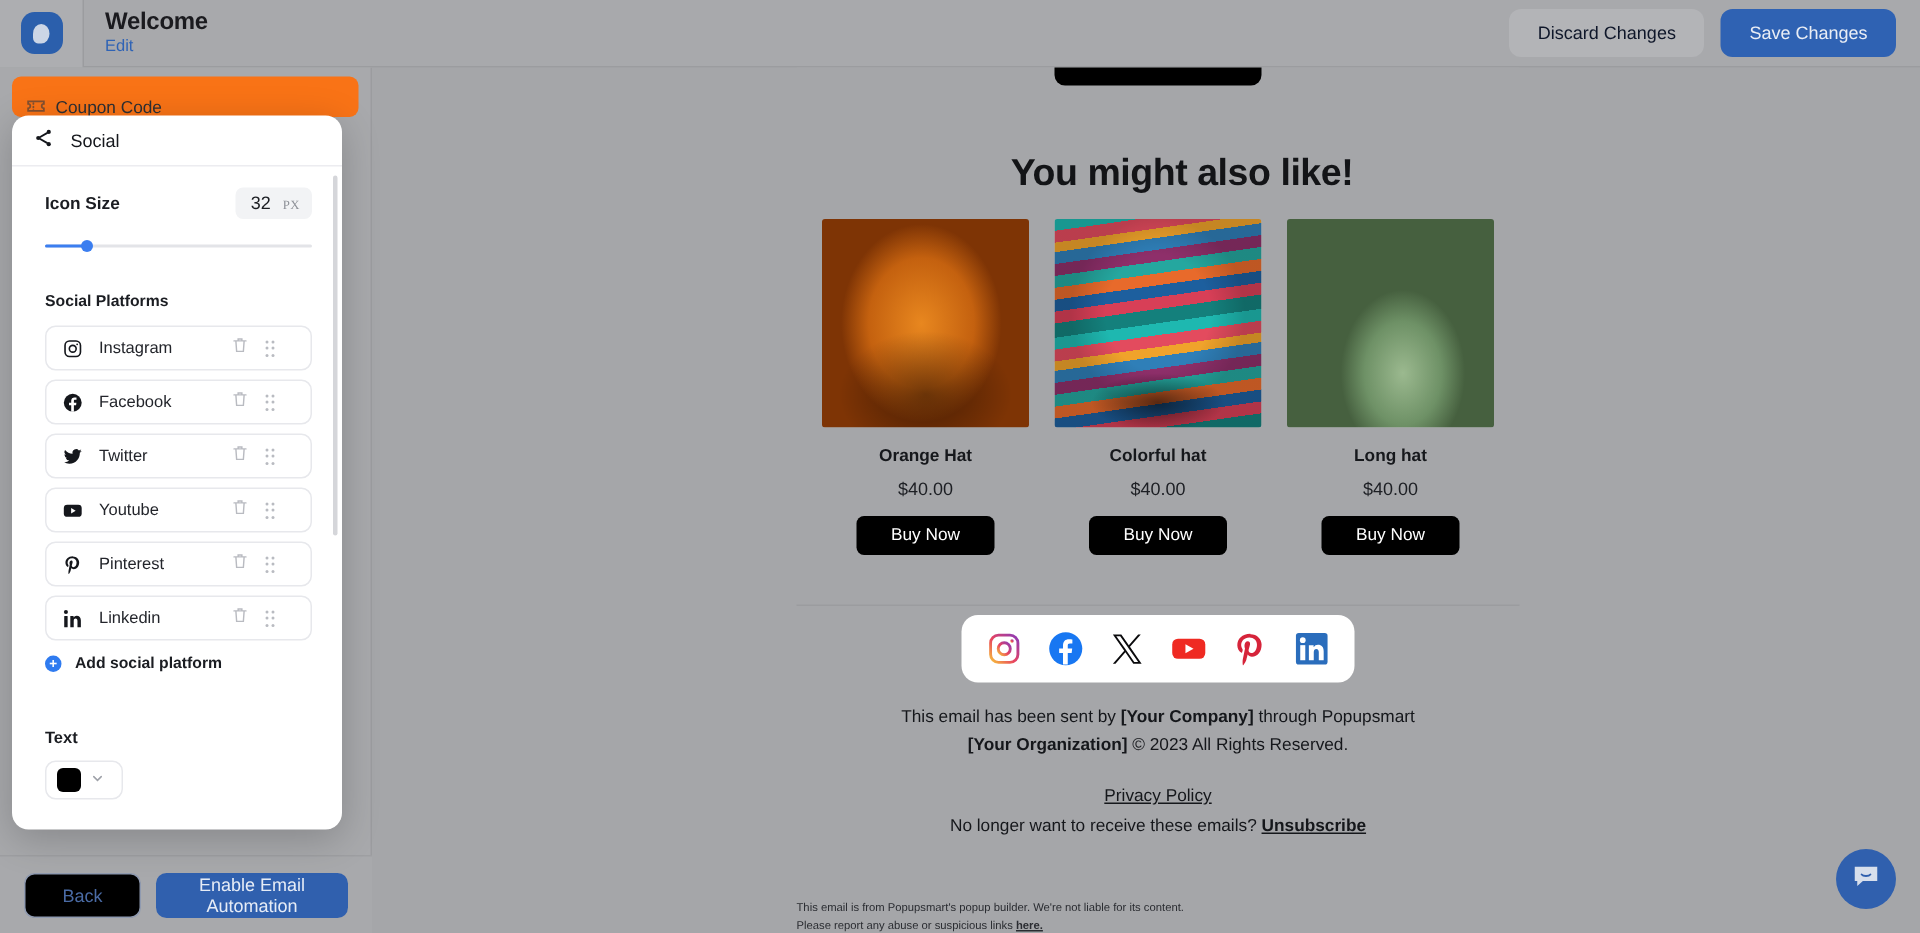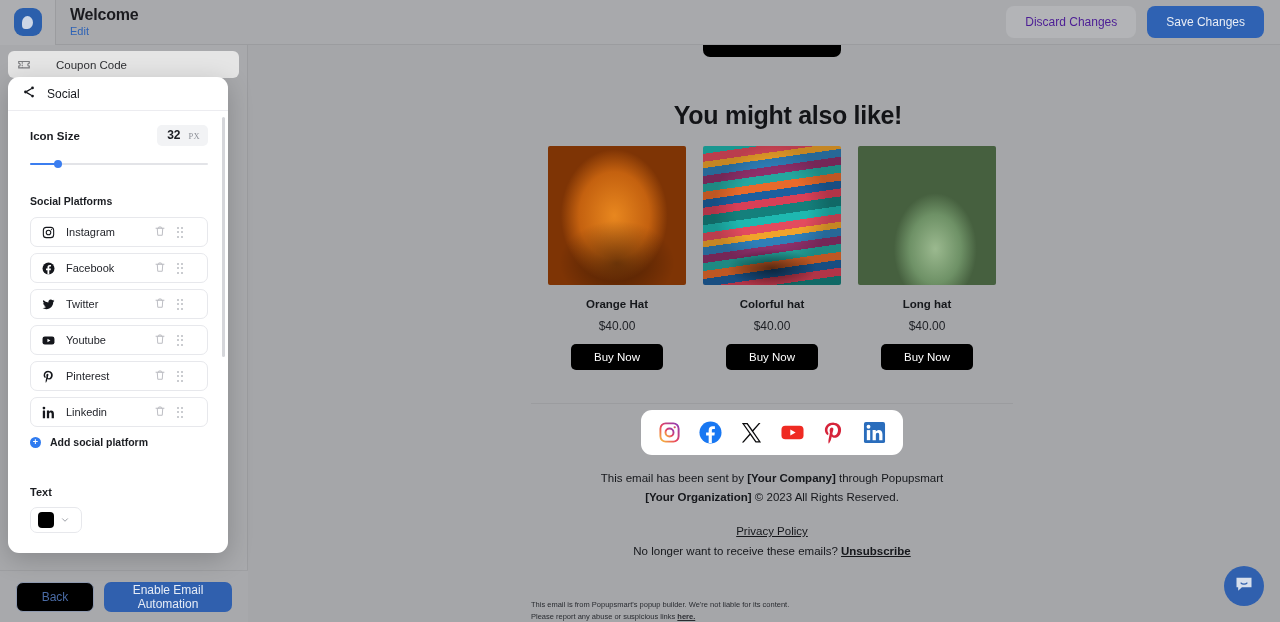"Discard Changes" .btn-discard { color: #4c1d95 -> #0f172a }
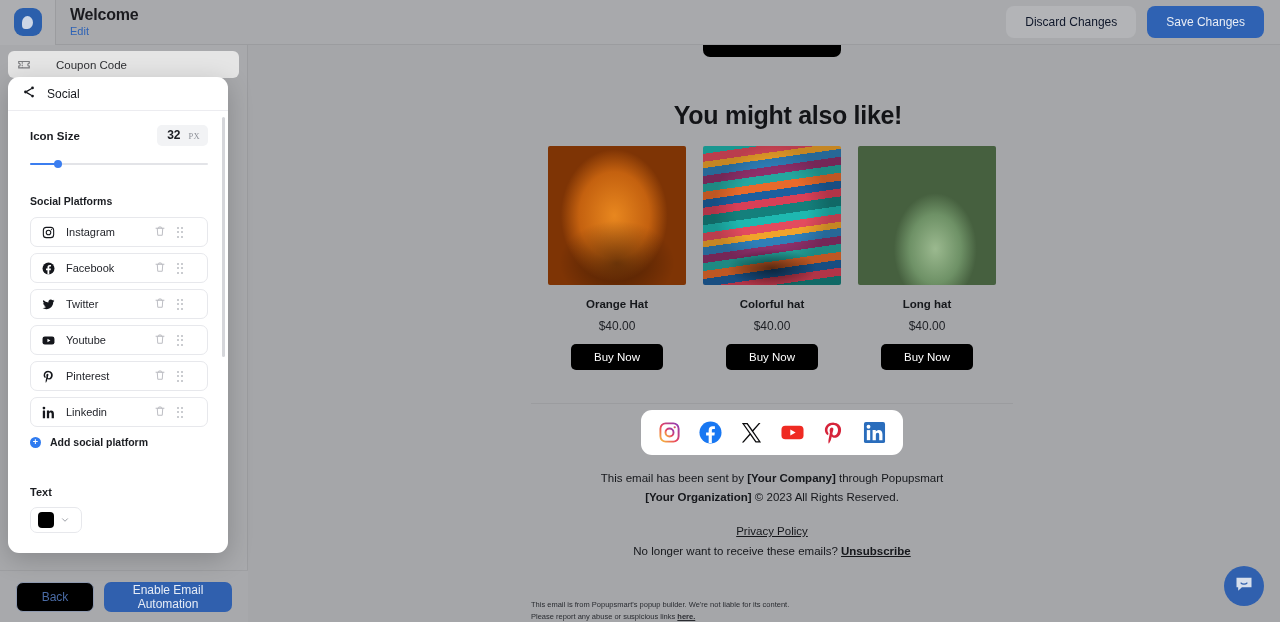"Coupon Code" .side-row { align-items: center -> flex-end; background: #e5e5e5 -> #f97316; gap: 25px -> 6px }
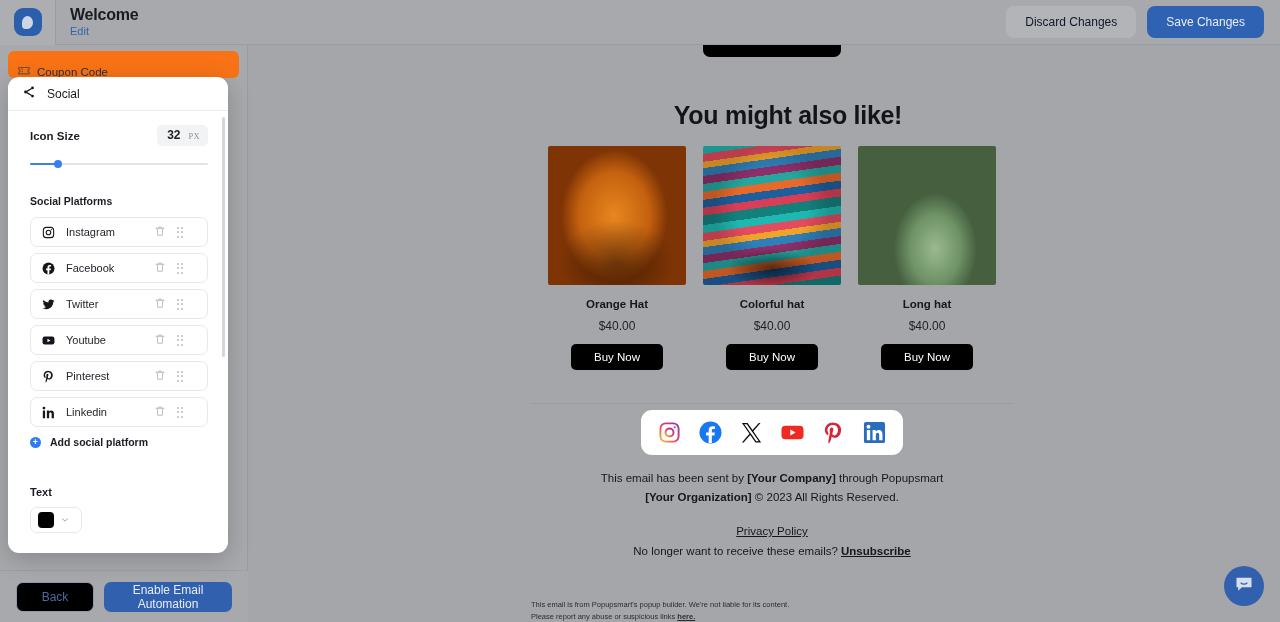"32" .size-val { font-weight: bold -> normal }
